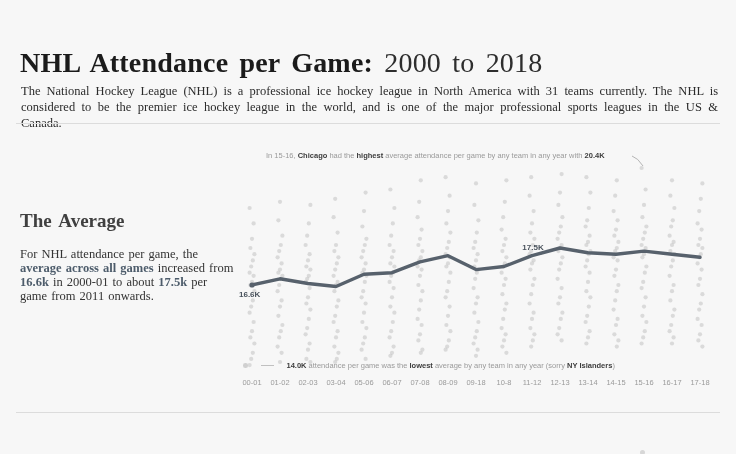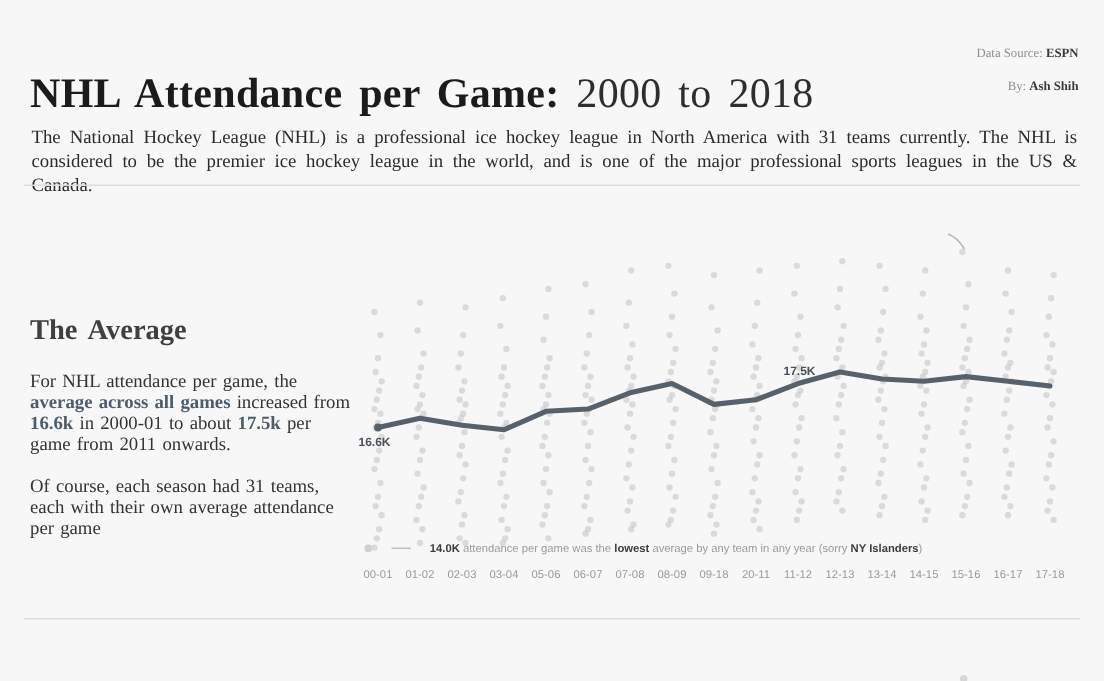"Data Source: ESPN" div.credits { html: <div> <div><span>Data Source: </span><b>ESPN</b></div> <div><span>By: </span><b>Ash Shih</b></div> </div> -> none }
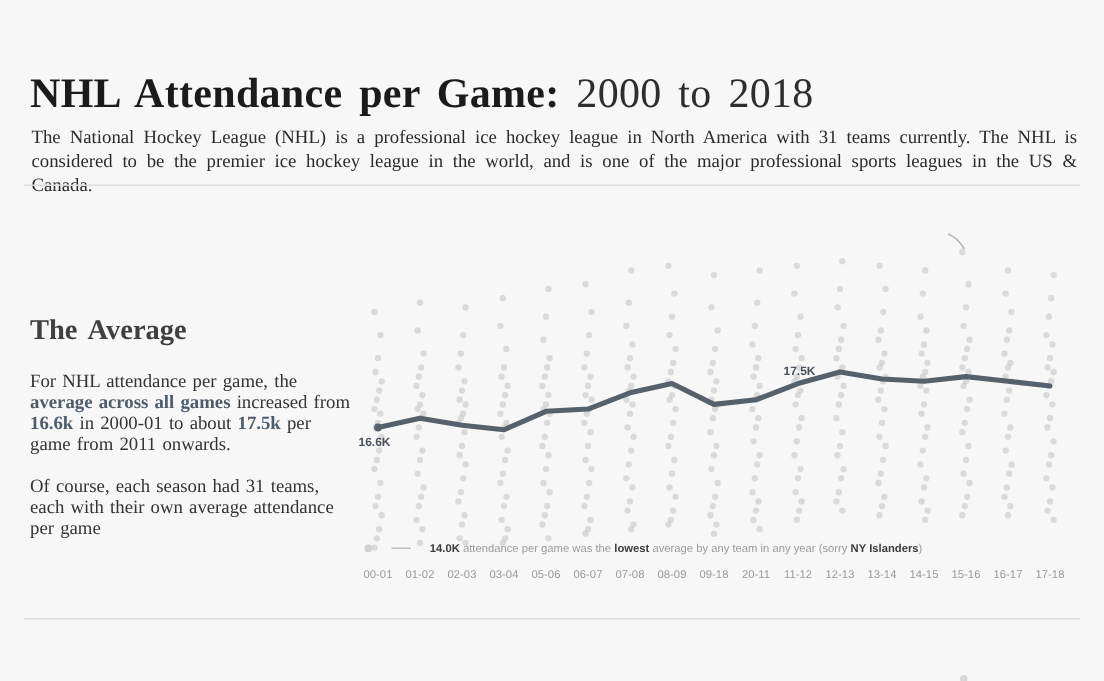"In 15-16, Chicago had the" div.anno { html: none -> <div><span>In 15-16, </span><b>Chicago</b><span> had the </span><b>highest</b><span> average attendance per game by any team in any year with </span><b>20.4K</b></div> }
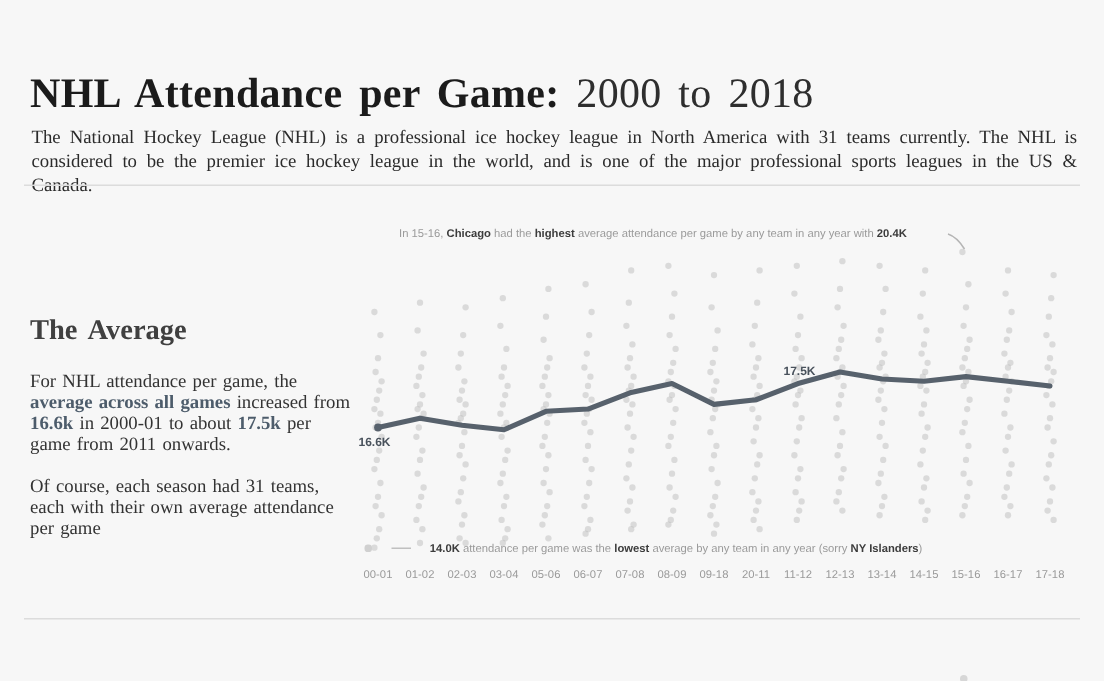"Of course, each season had" p.body-p { html: <p>Of course, each season had 31 teams, each with their own average attendance per game</p> -> none }
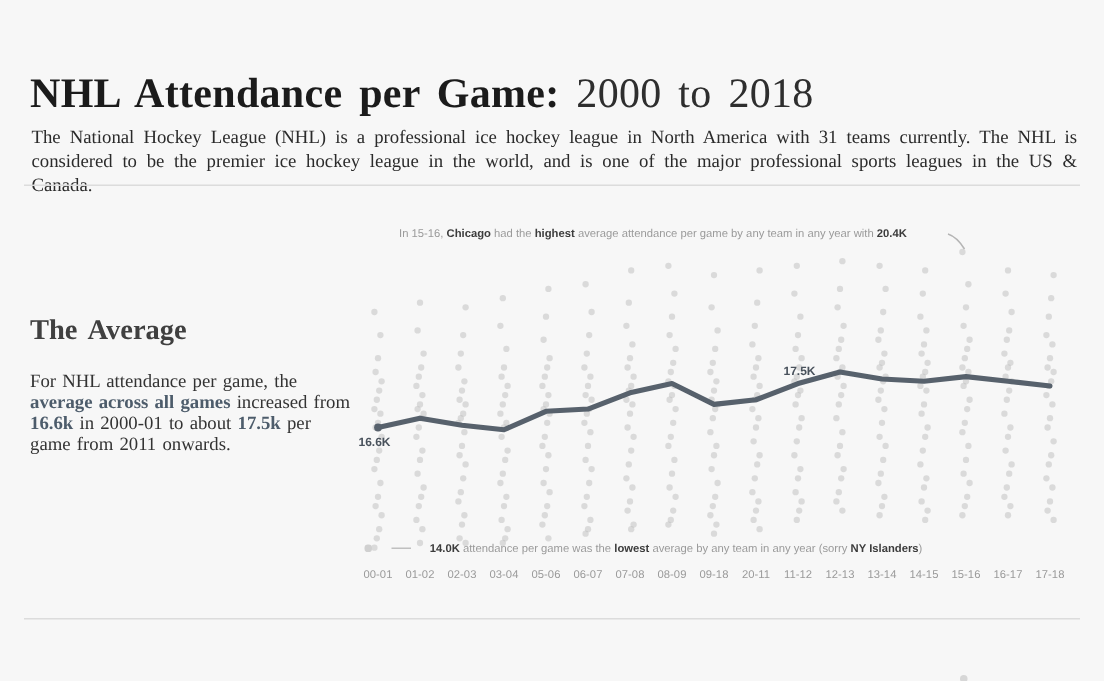"20-11" span.xlab { text: 20-11 -> 10-8 }
